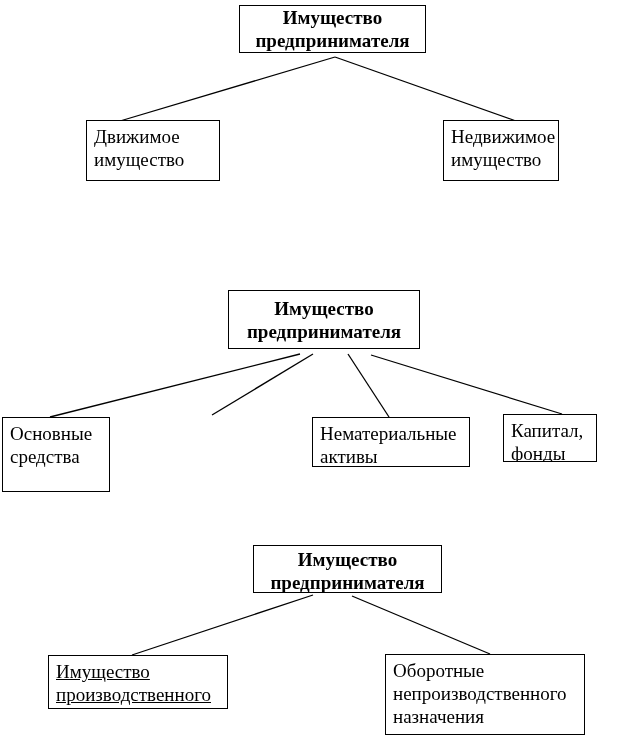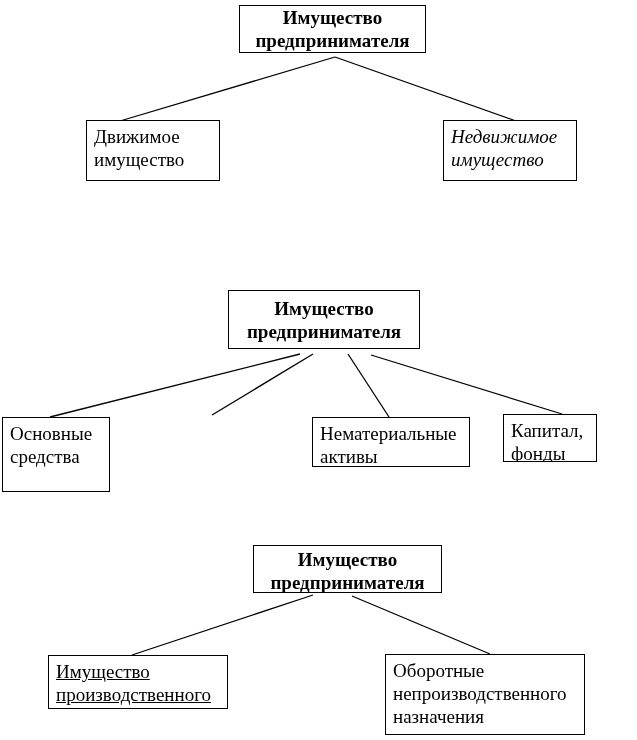"Недвижимое имущество" div.node { font-style: italic -> none; width: 134px -> 116px }
